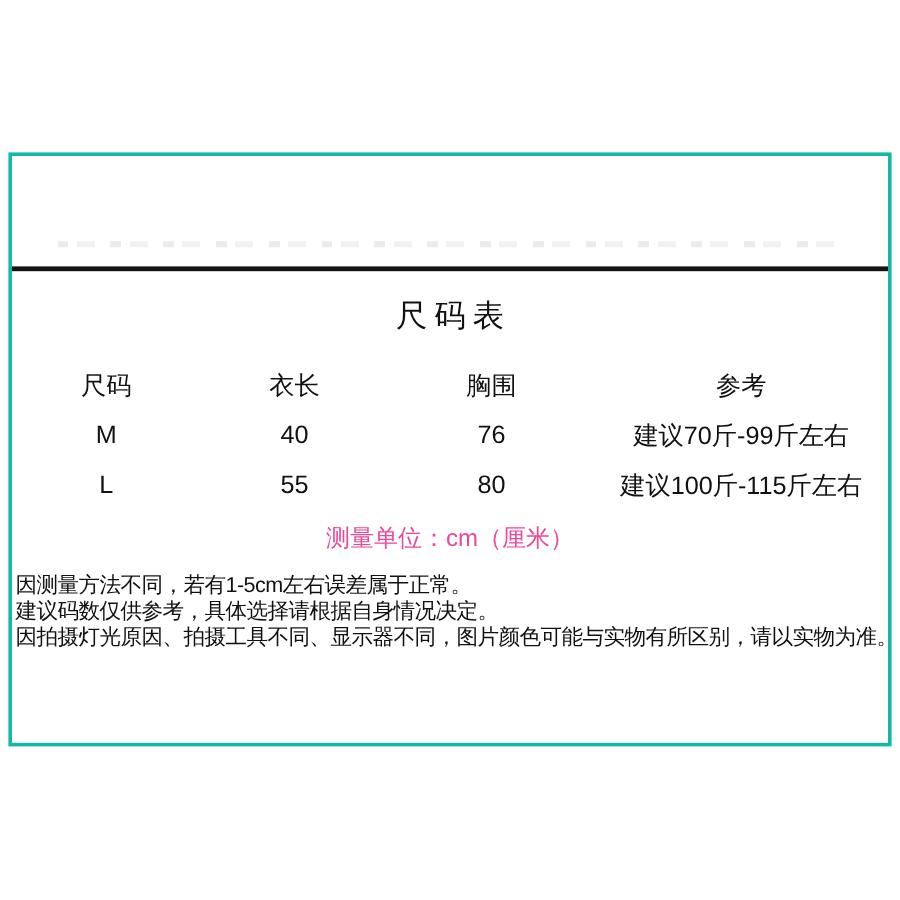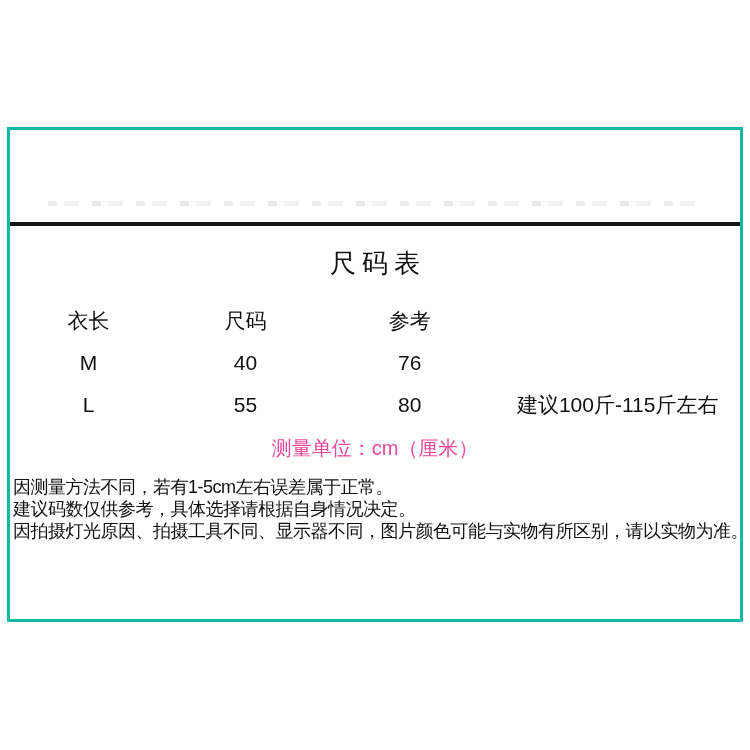"衣长" div { order: before "尺码" -> after "尺码" }
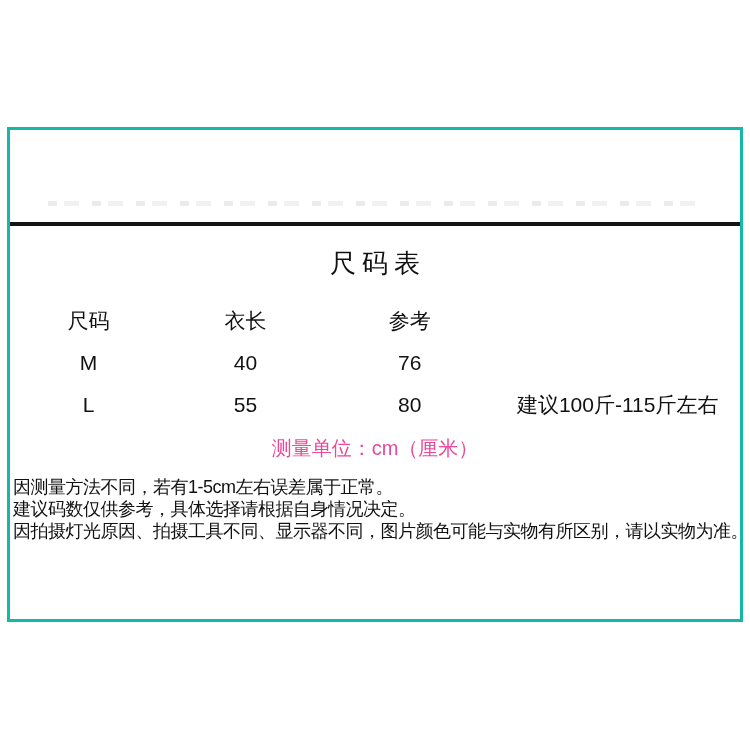"胸围" div { html: none -> <div>胸围</div> }
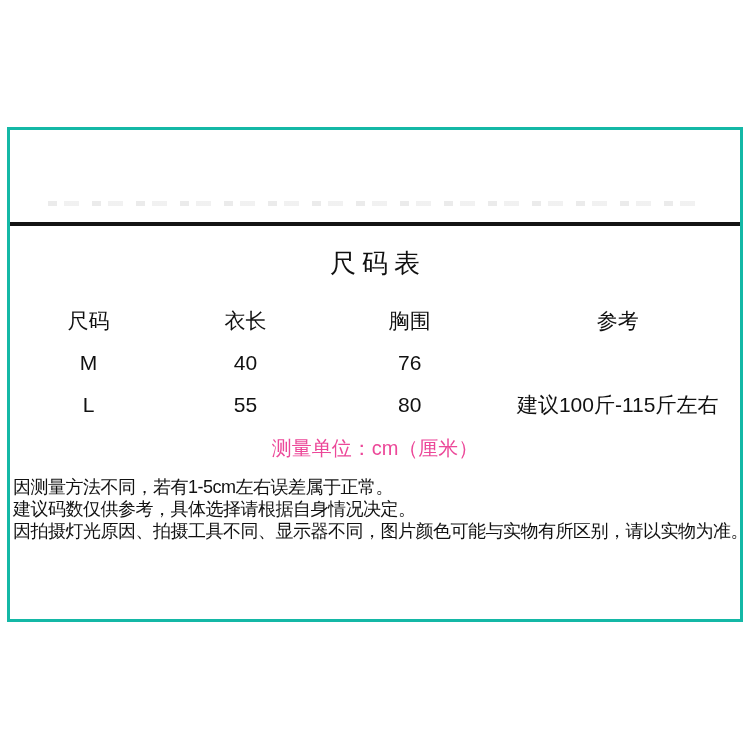"建议70斤-99斤左右" div { html: none -> <div>建议70斤-99斤左右</div> }
